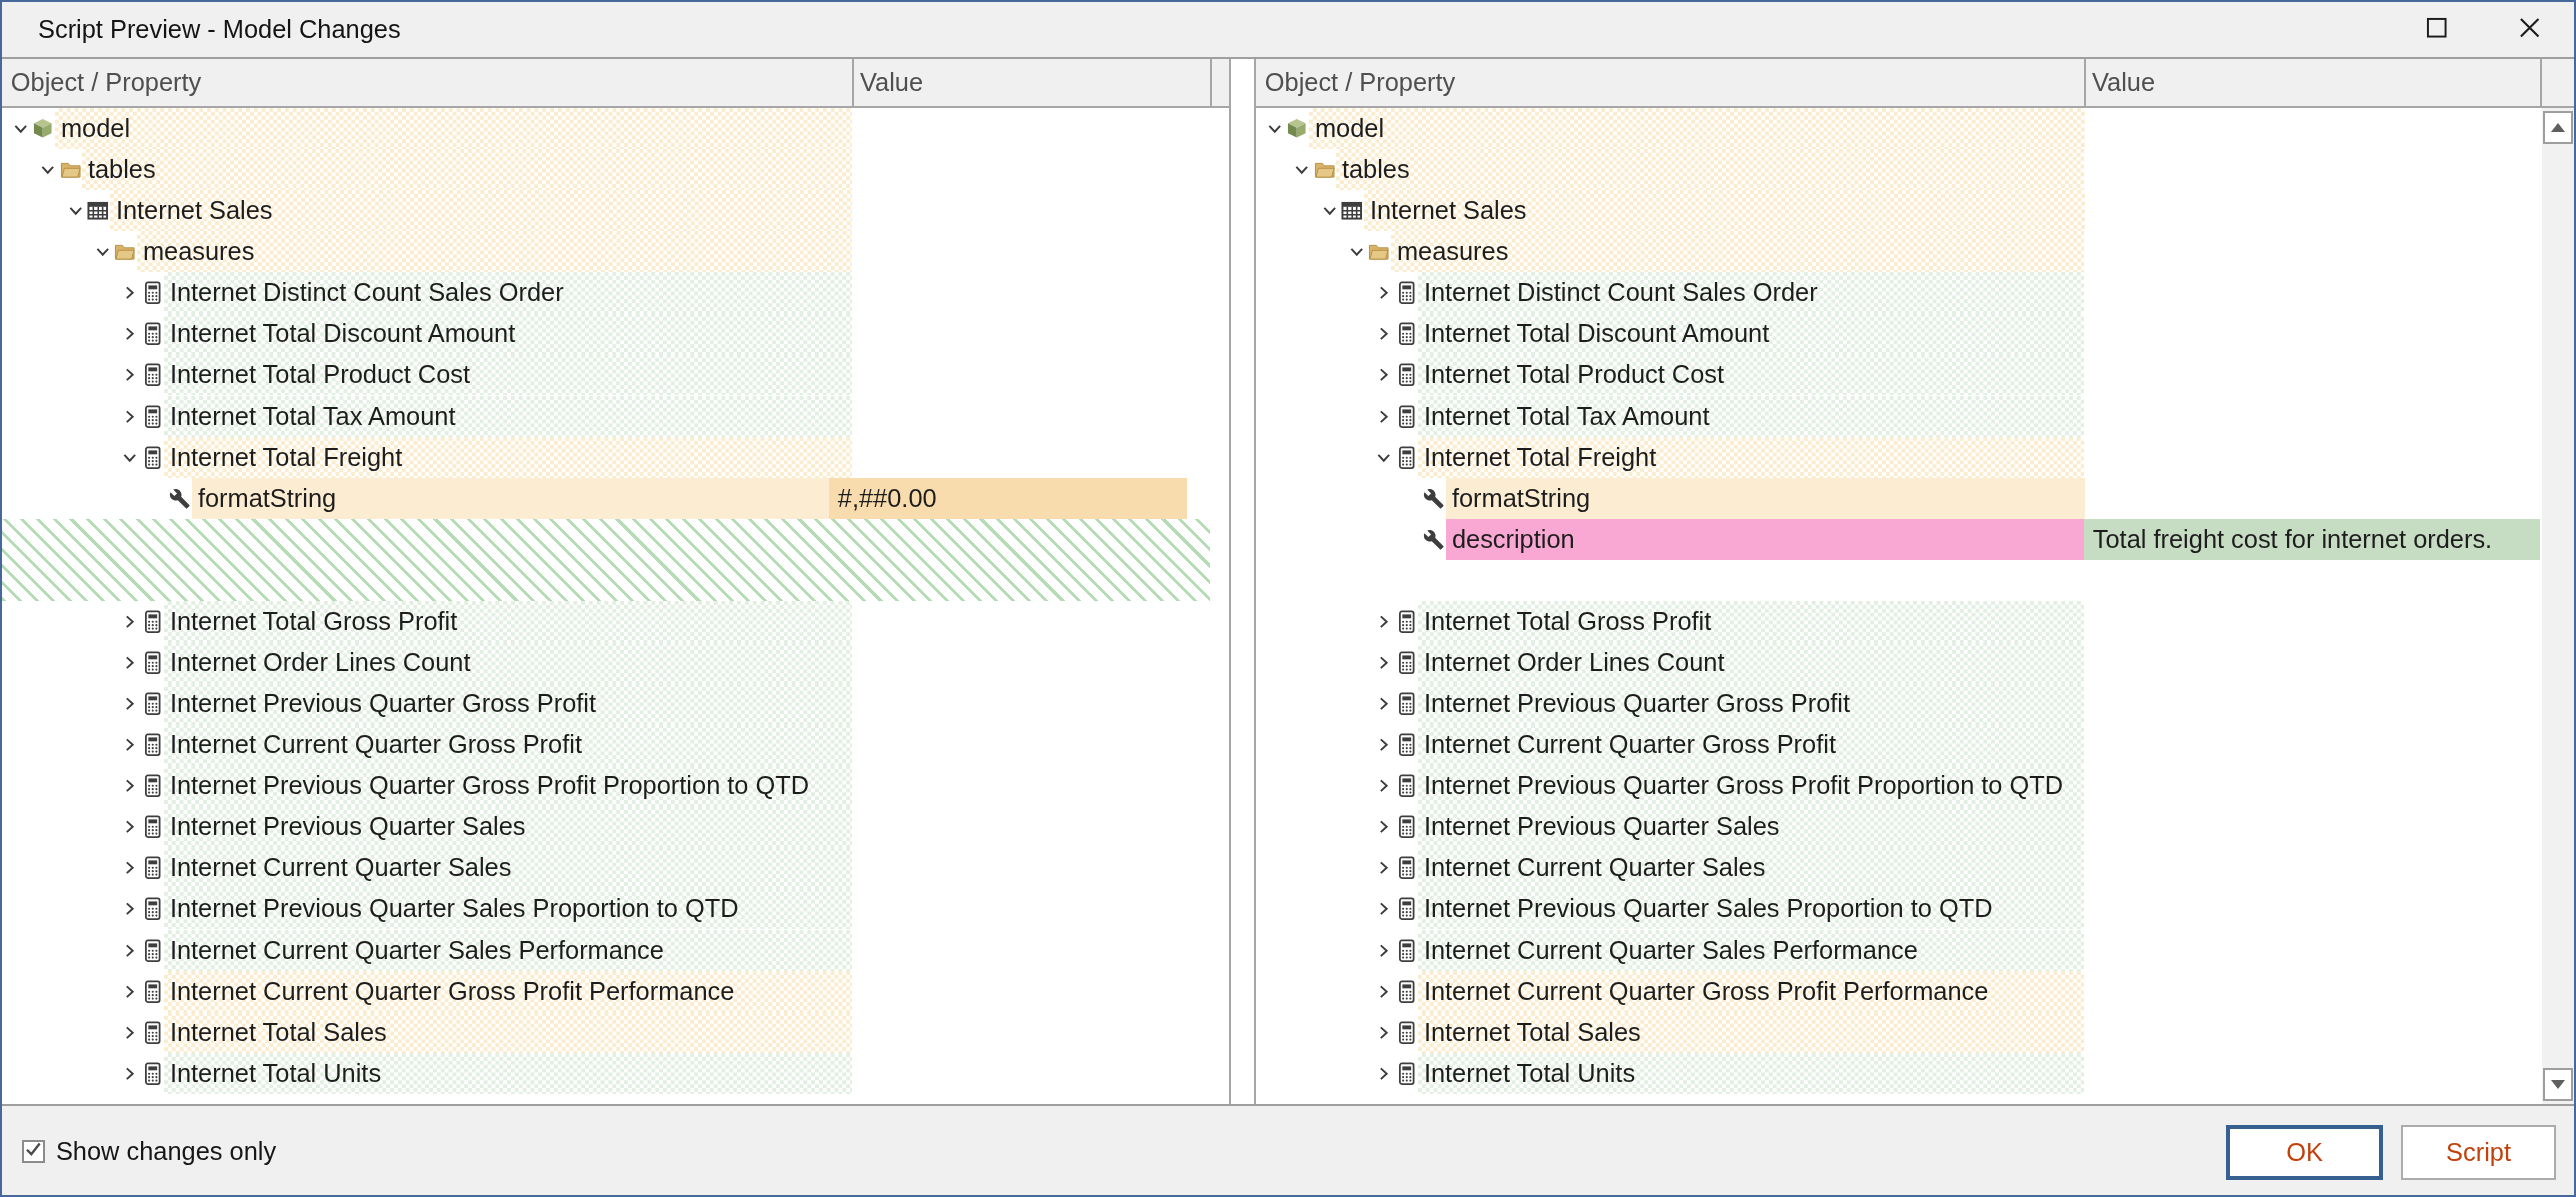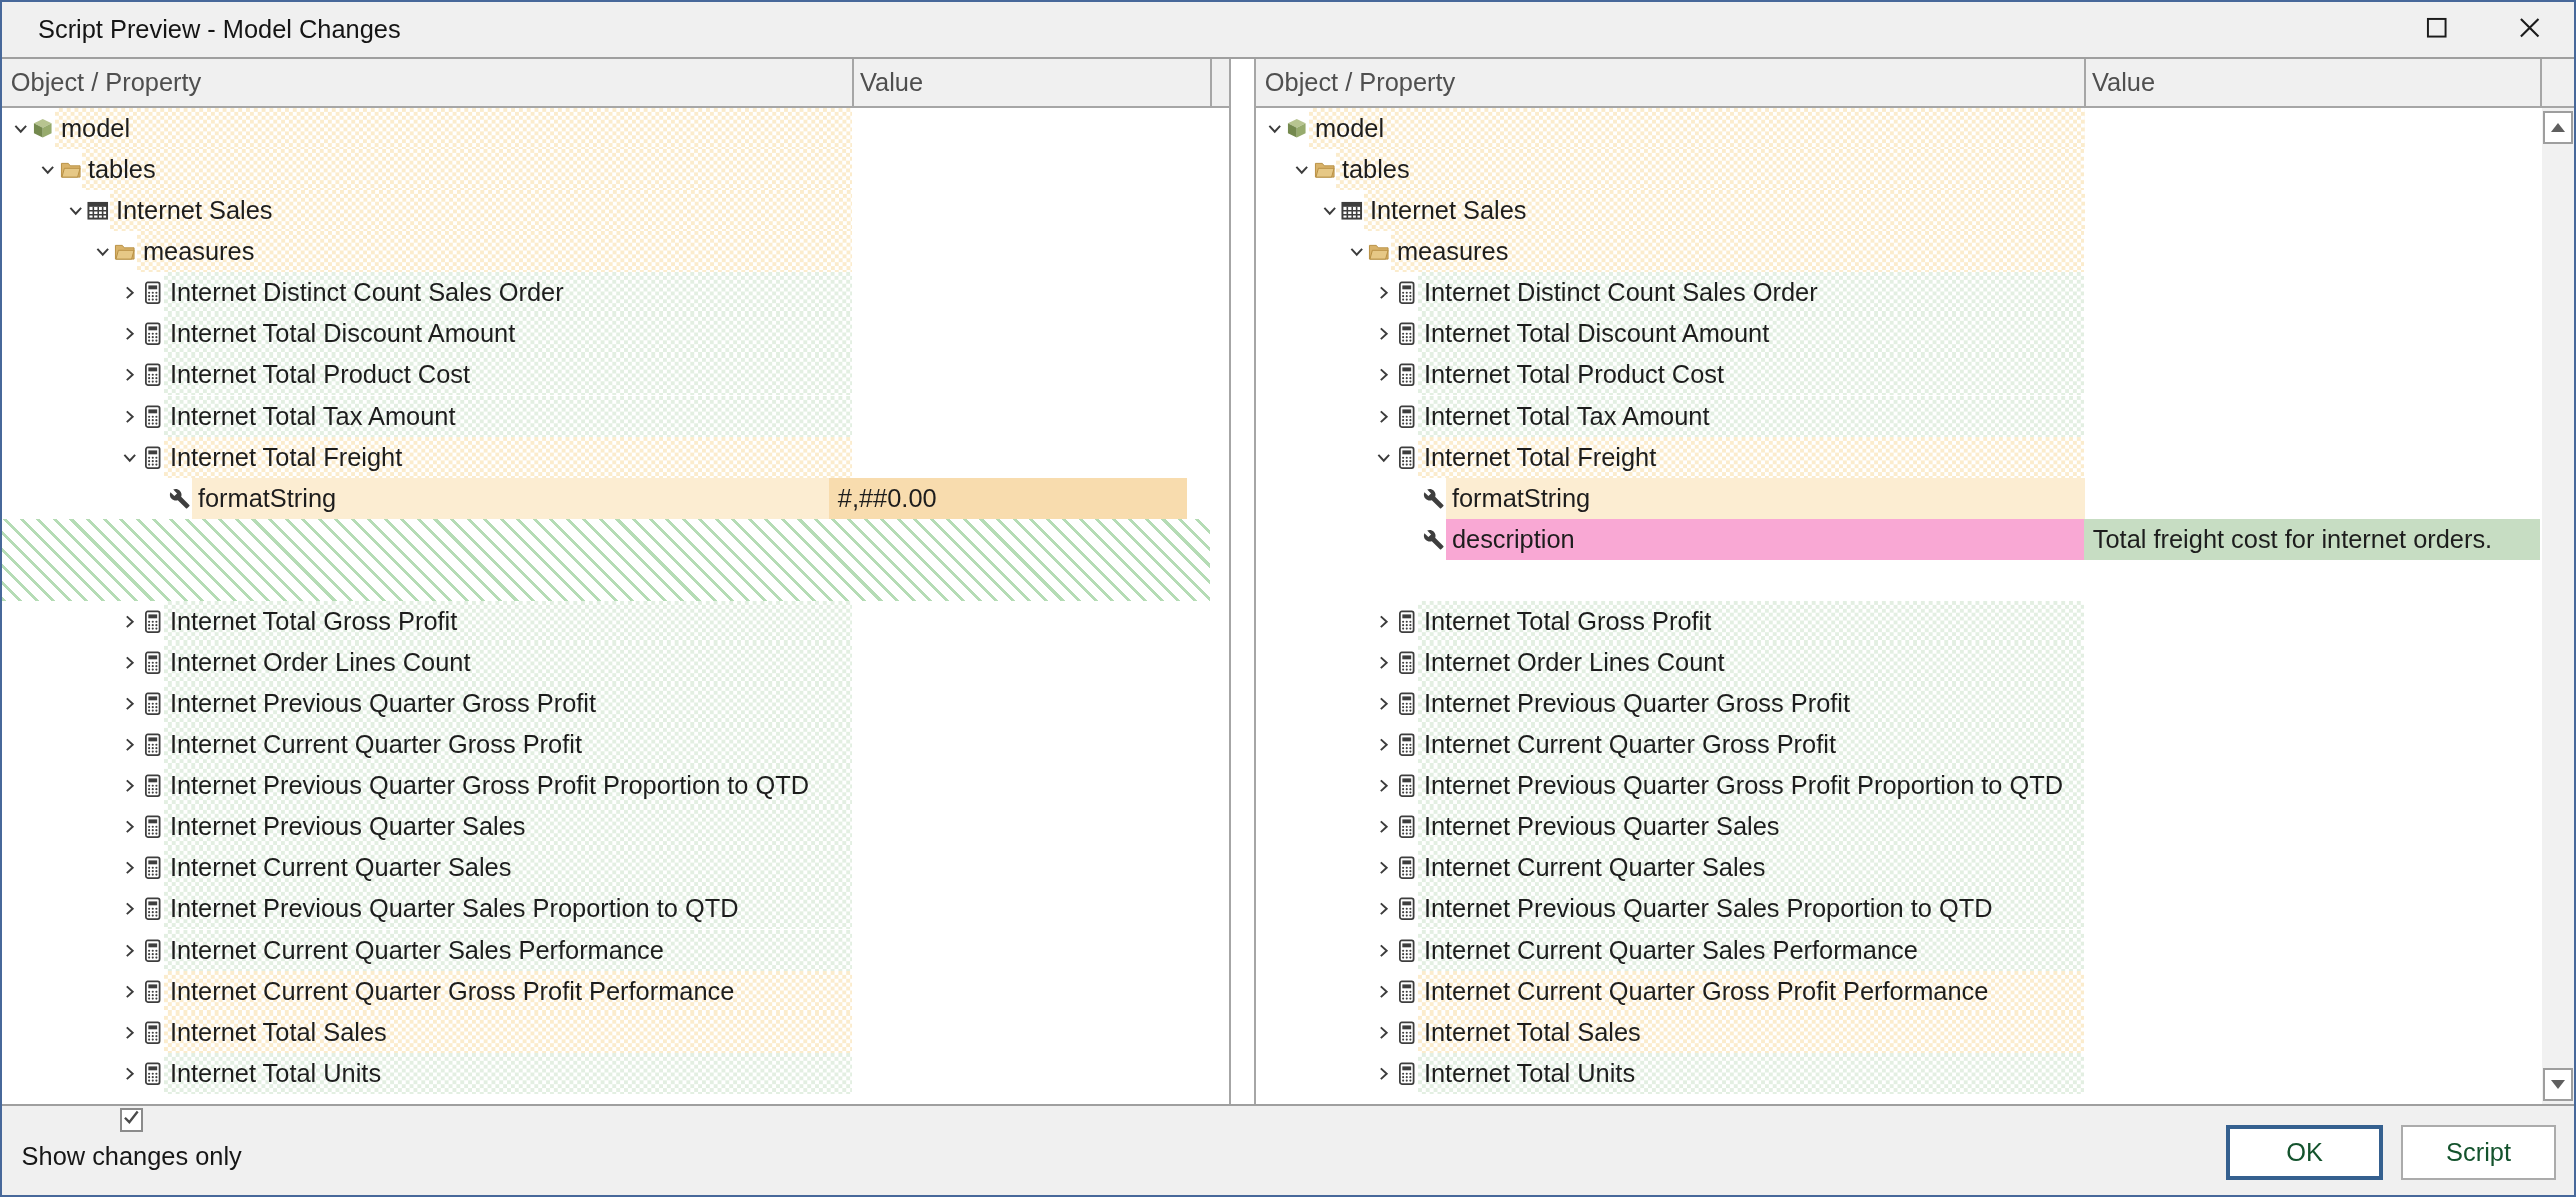"Show changes only" .cbwrap { flex-direction: column -> none }
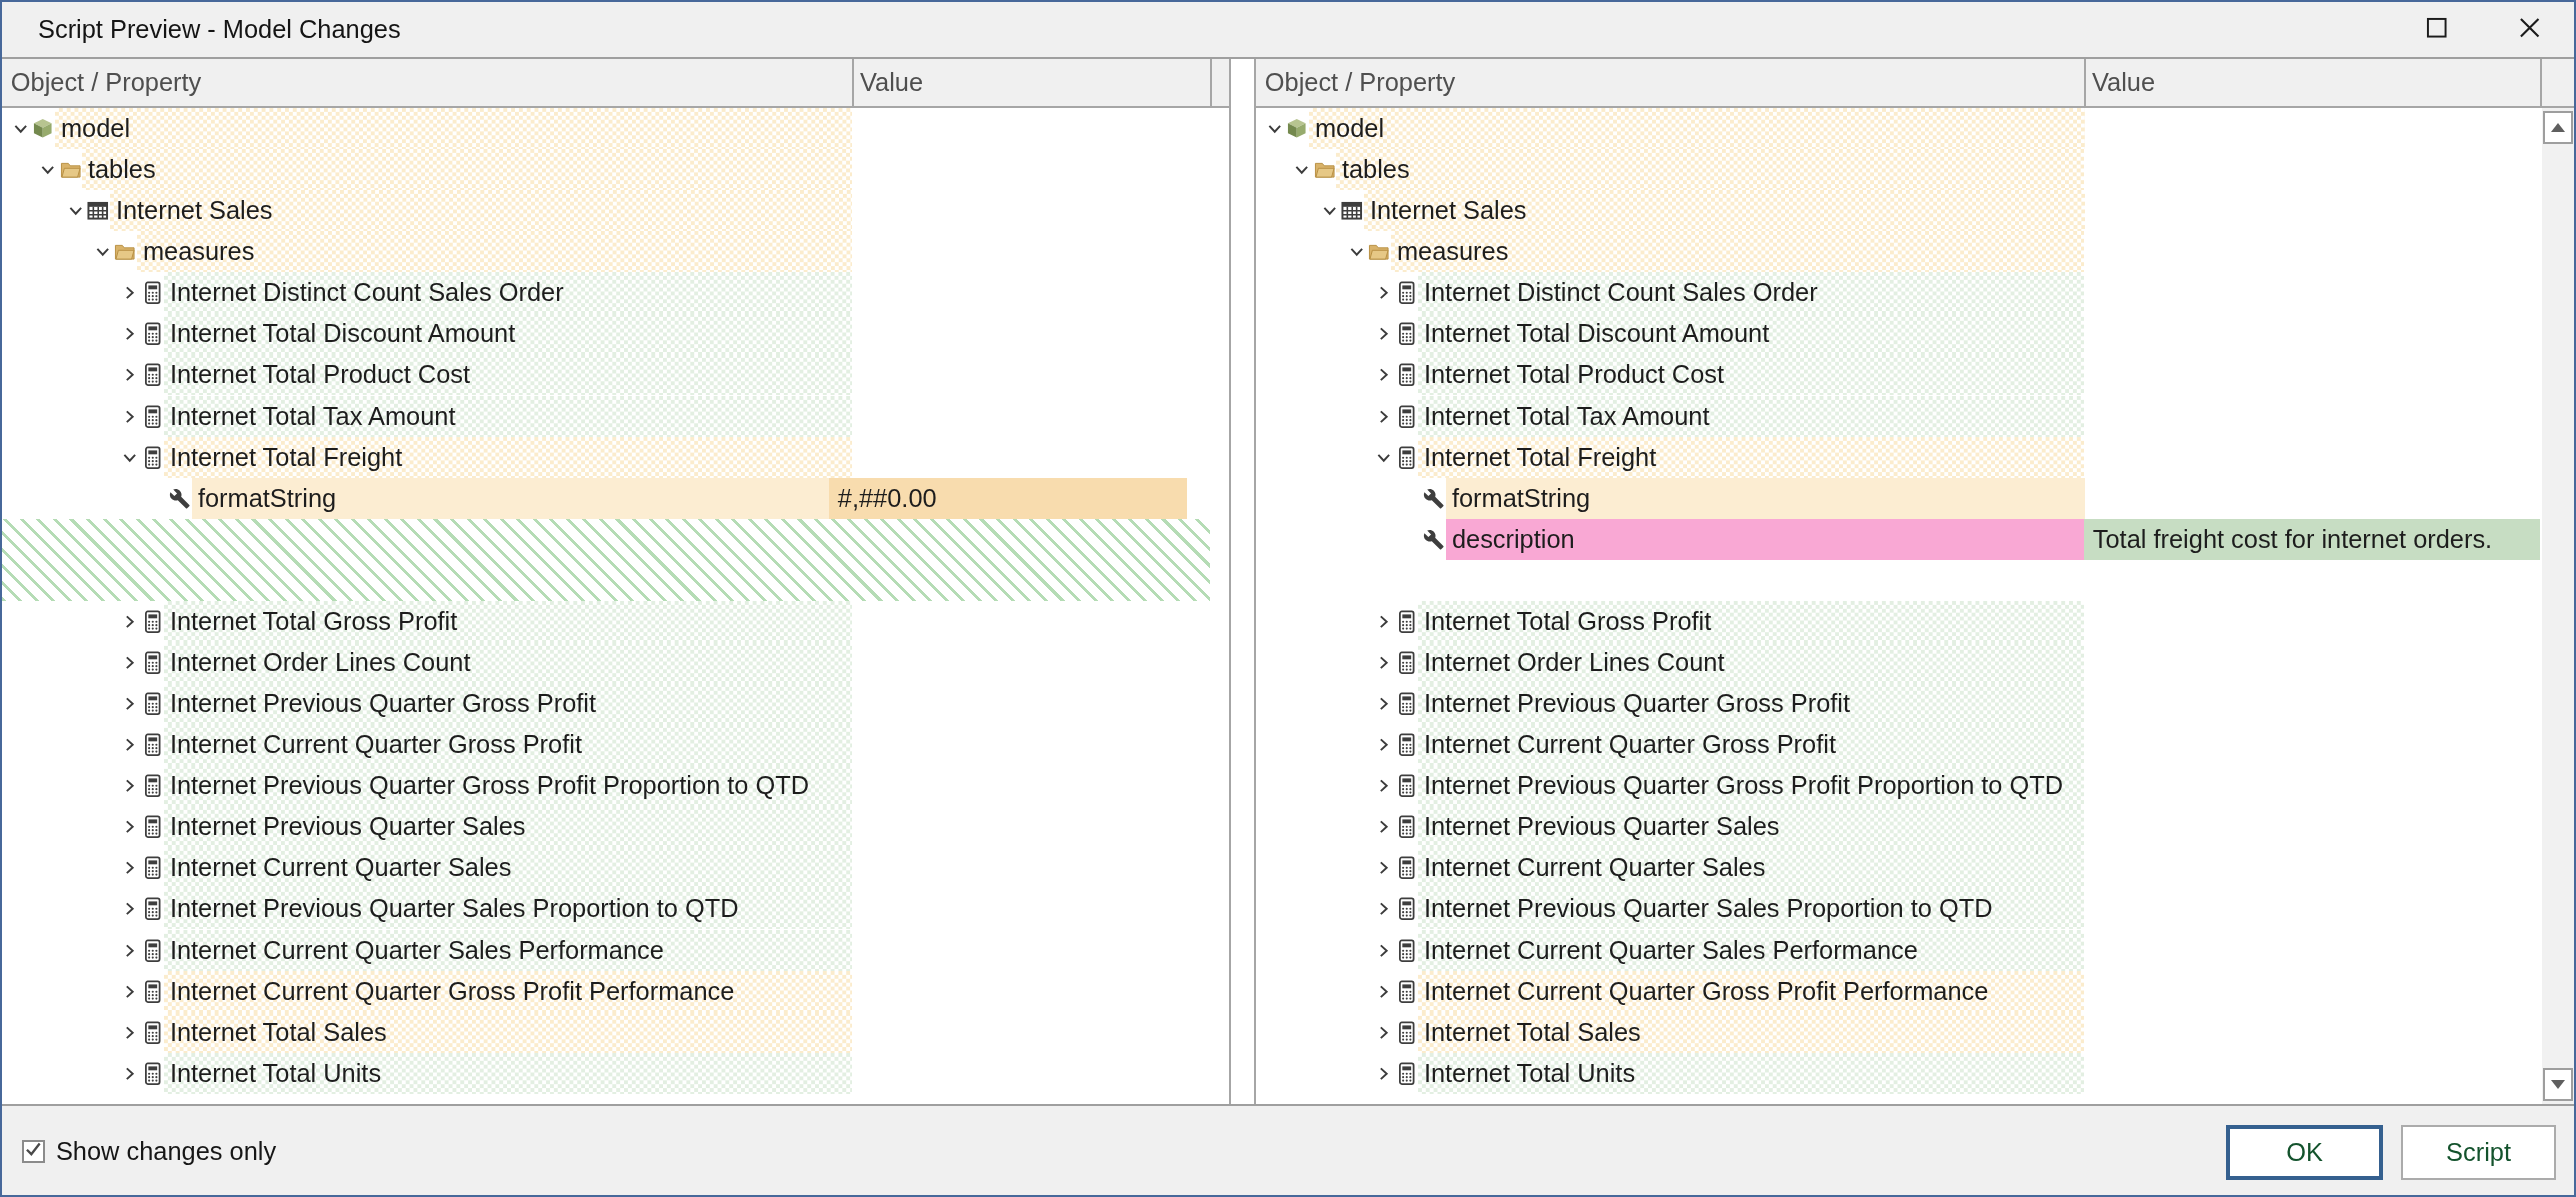"OK" .btn { color: #14532d -> #c2410c }
